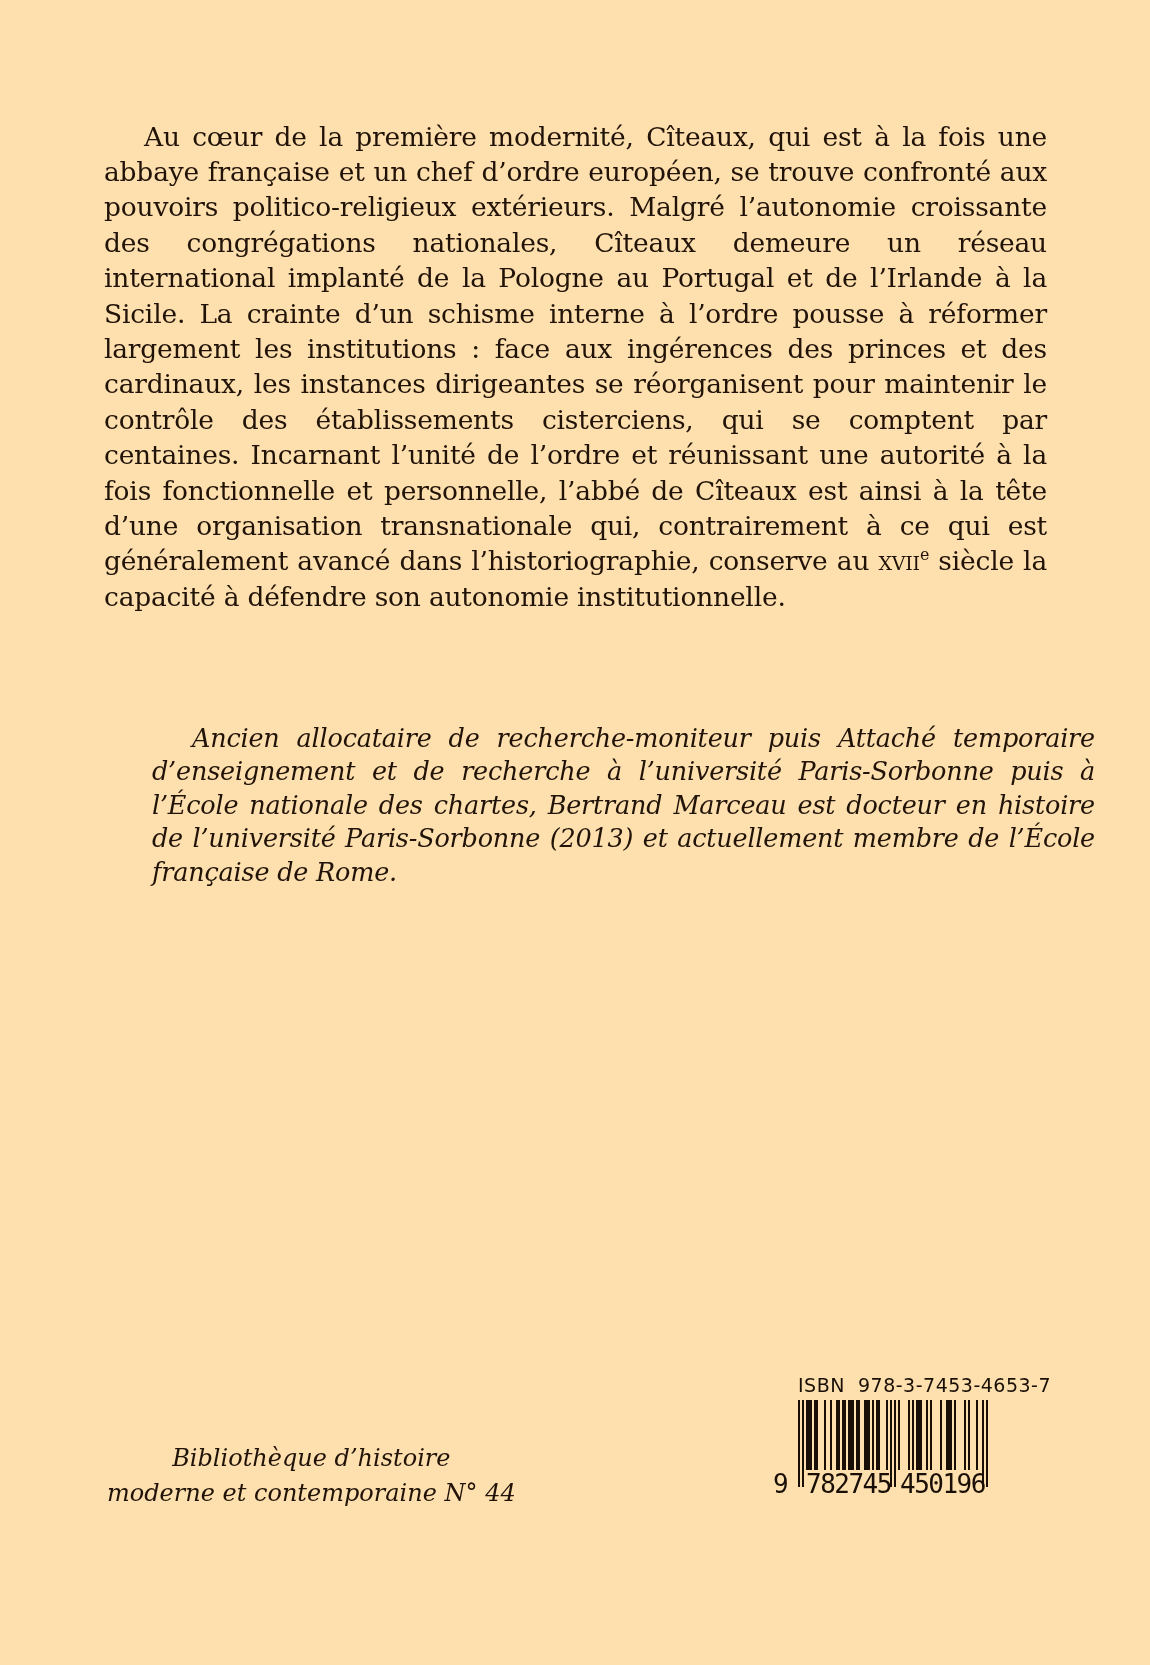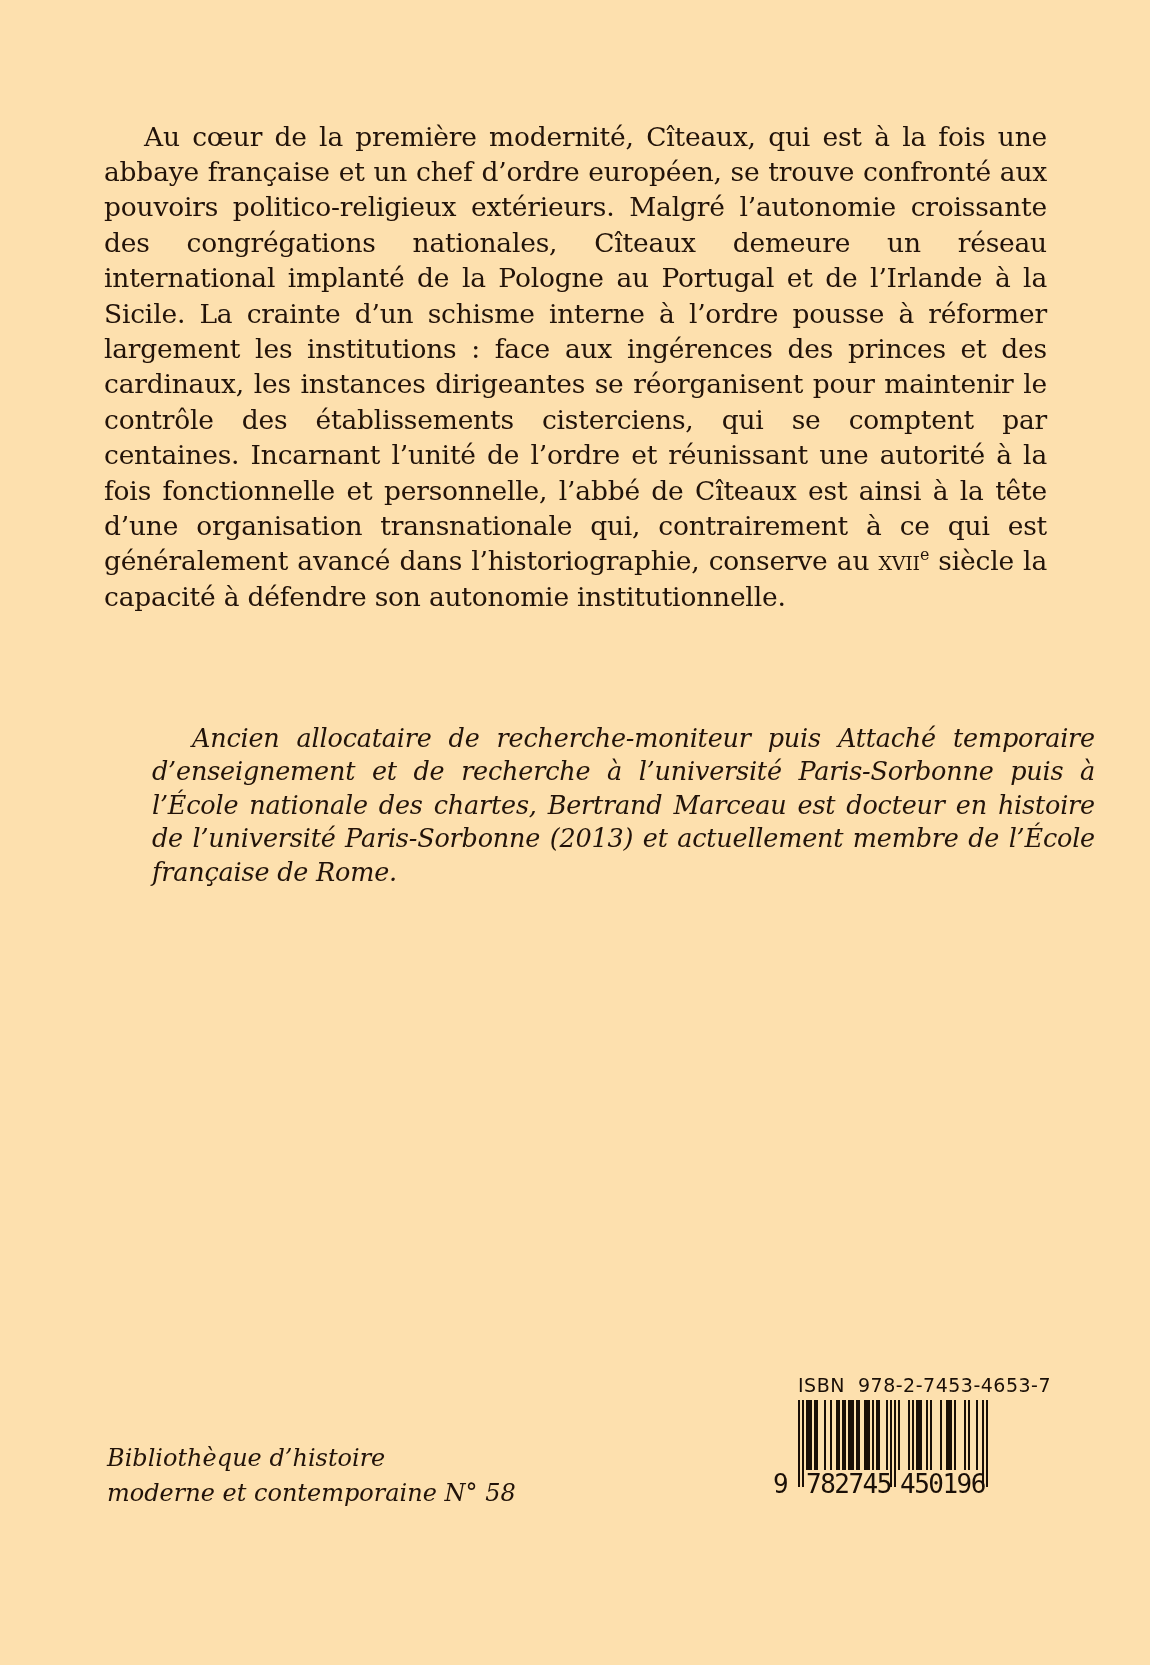"ISBN 978-2-7453-4653-7" div.isbn-label { text: 978-2-7453-4653-7 -> 978-3-7453-4653-7 }
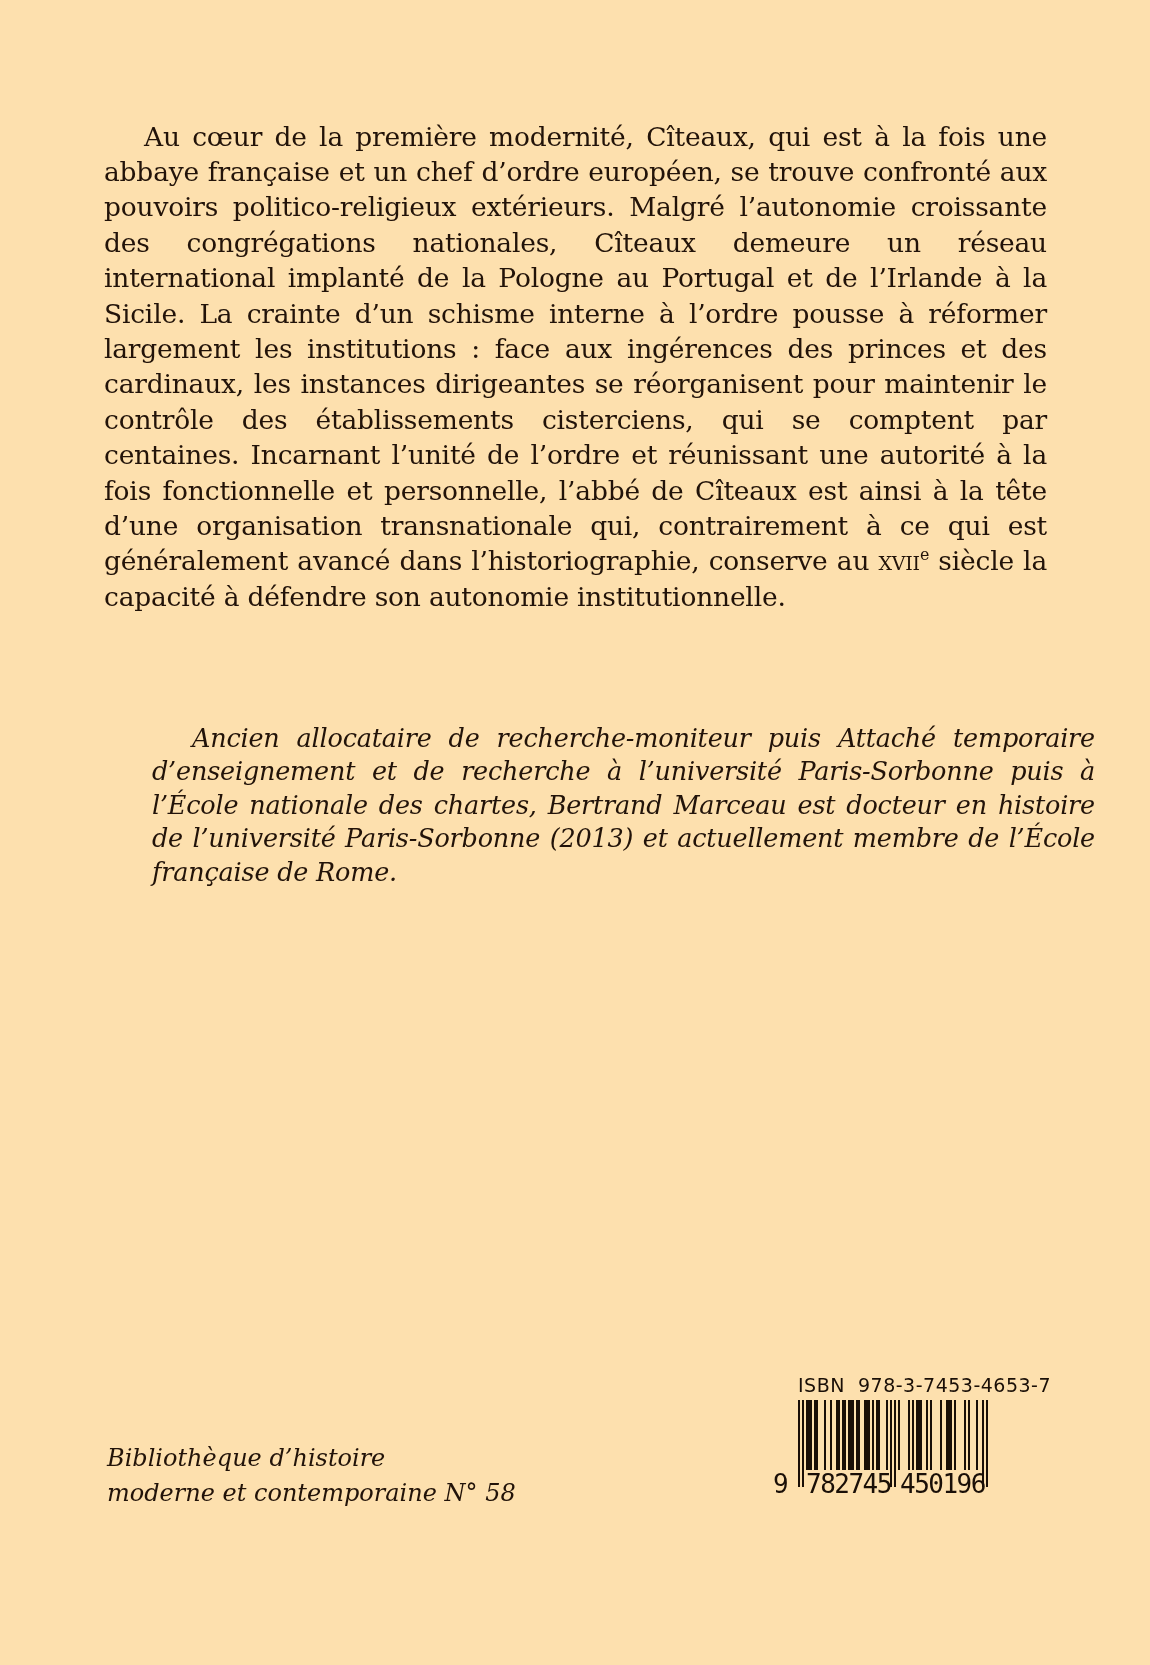"Bibliothèque d’histoire" .collection { text-align: none -> center }
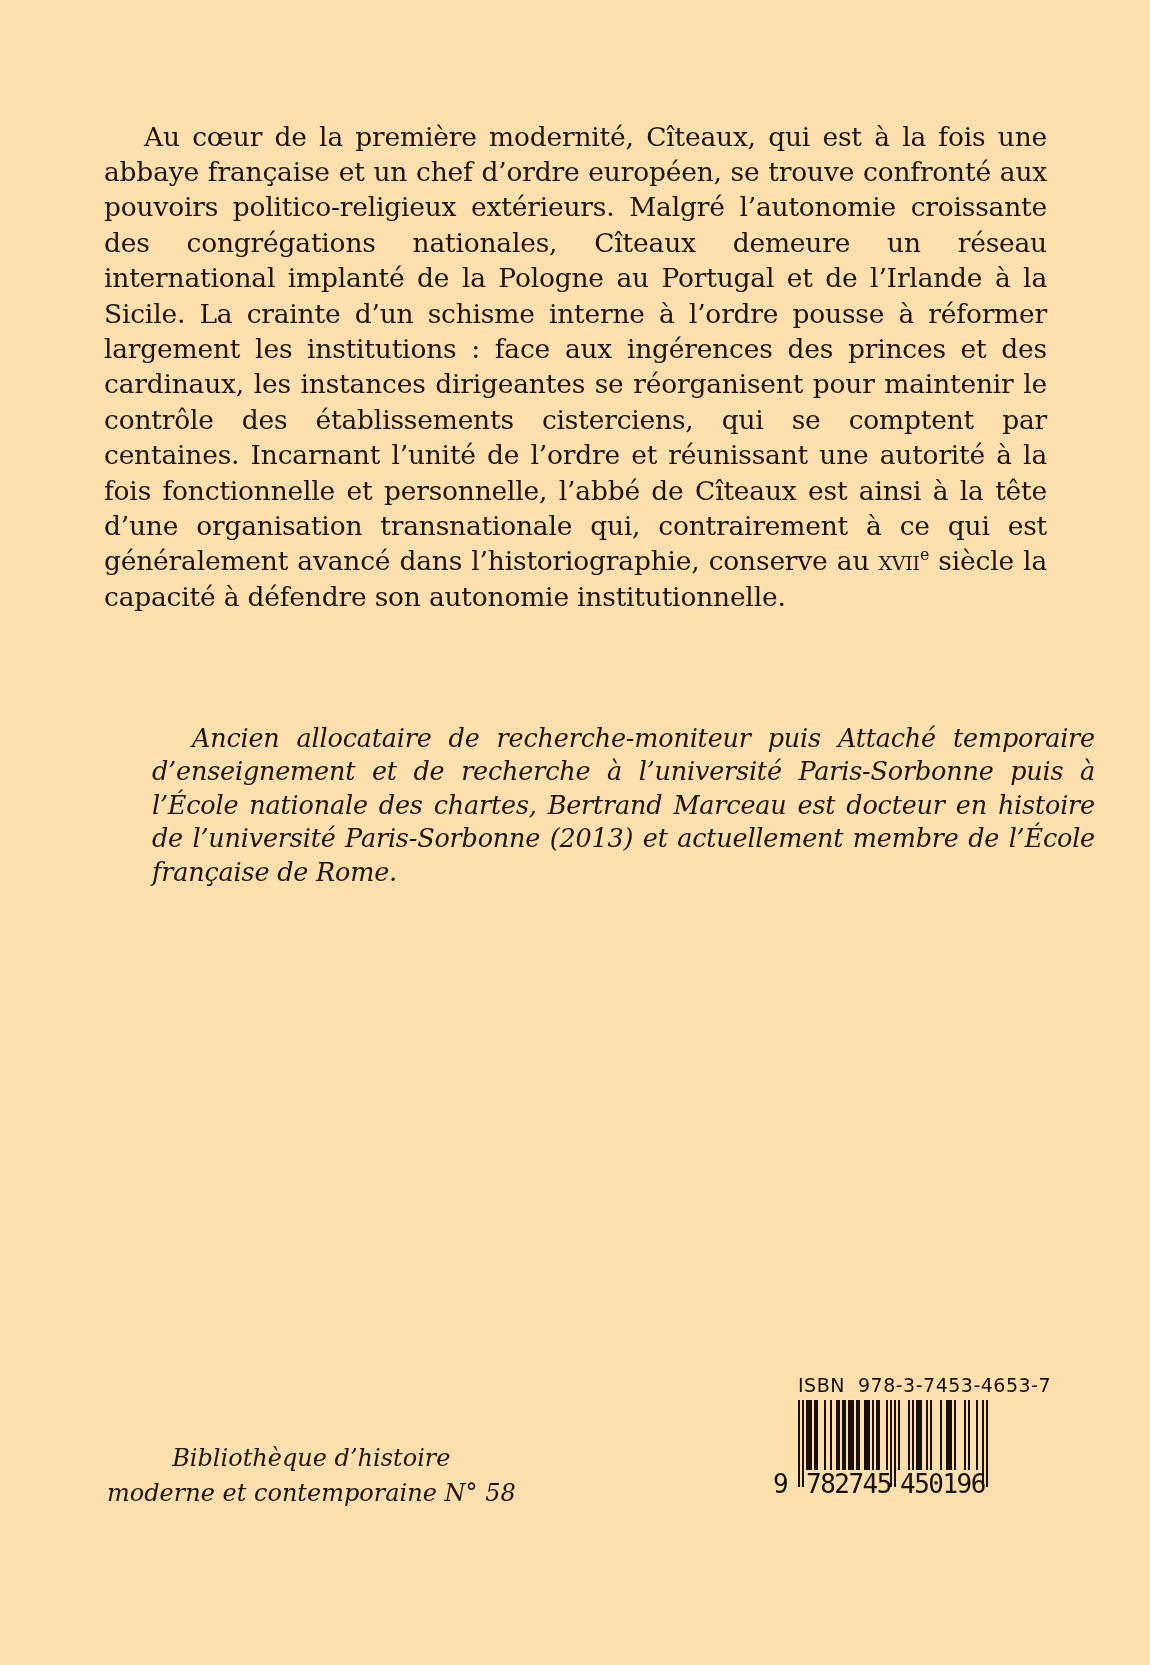"moderne et contemporaine N° 58" div { text: 58 -> 44 }
